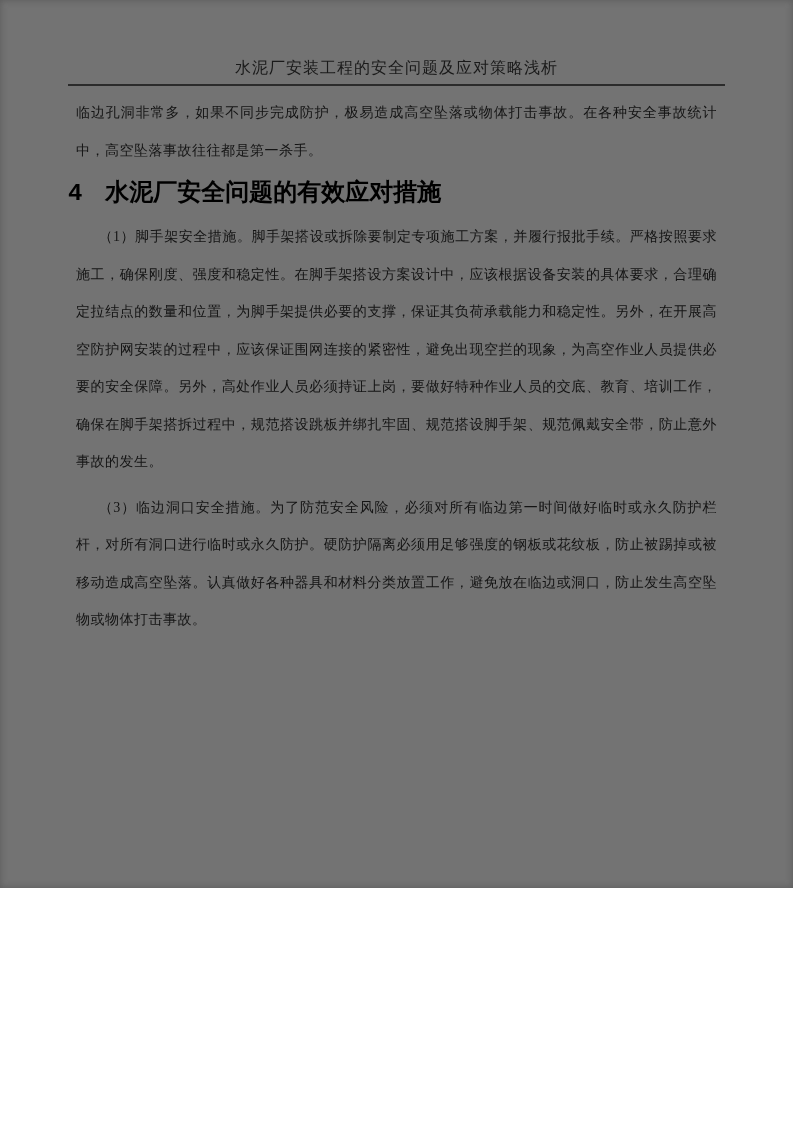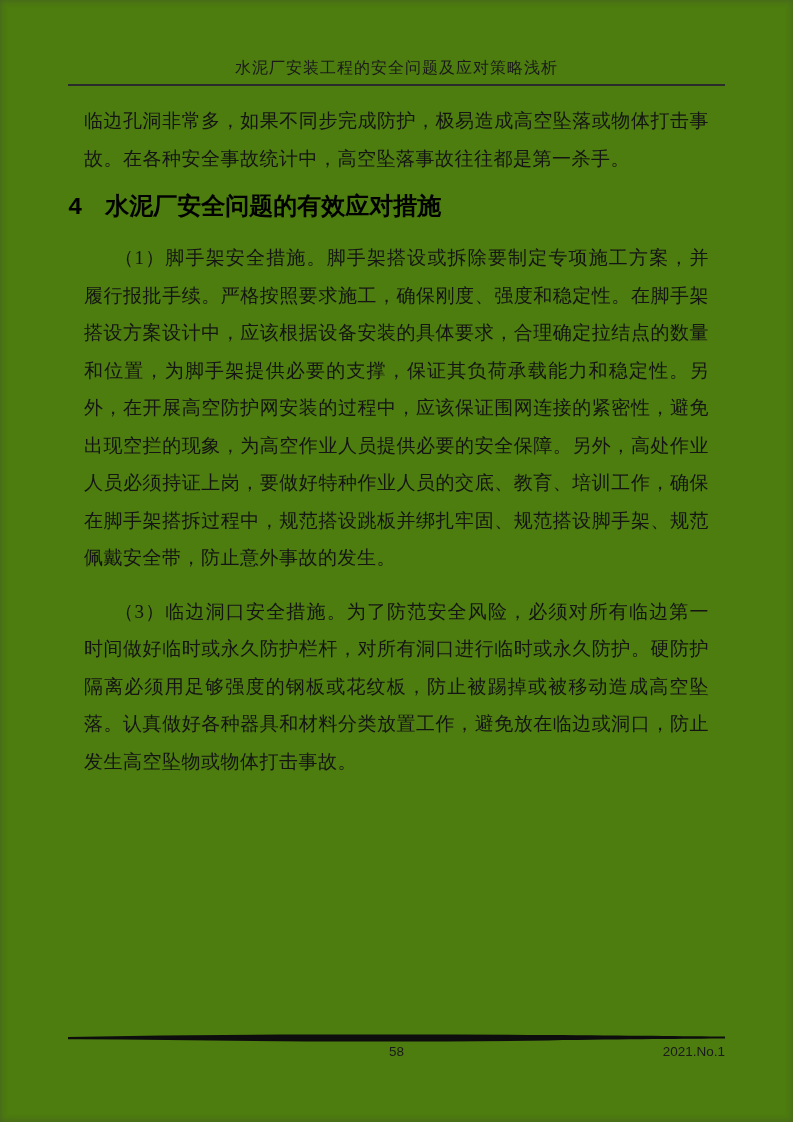"水泥厂安装工程的安全问题及应对策略浅析" .page { background: #4d7c0f -> #737373; height: 1122px -> 888px }
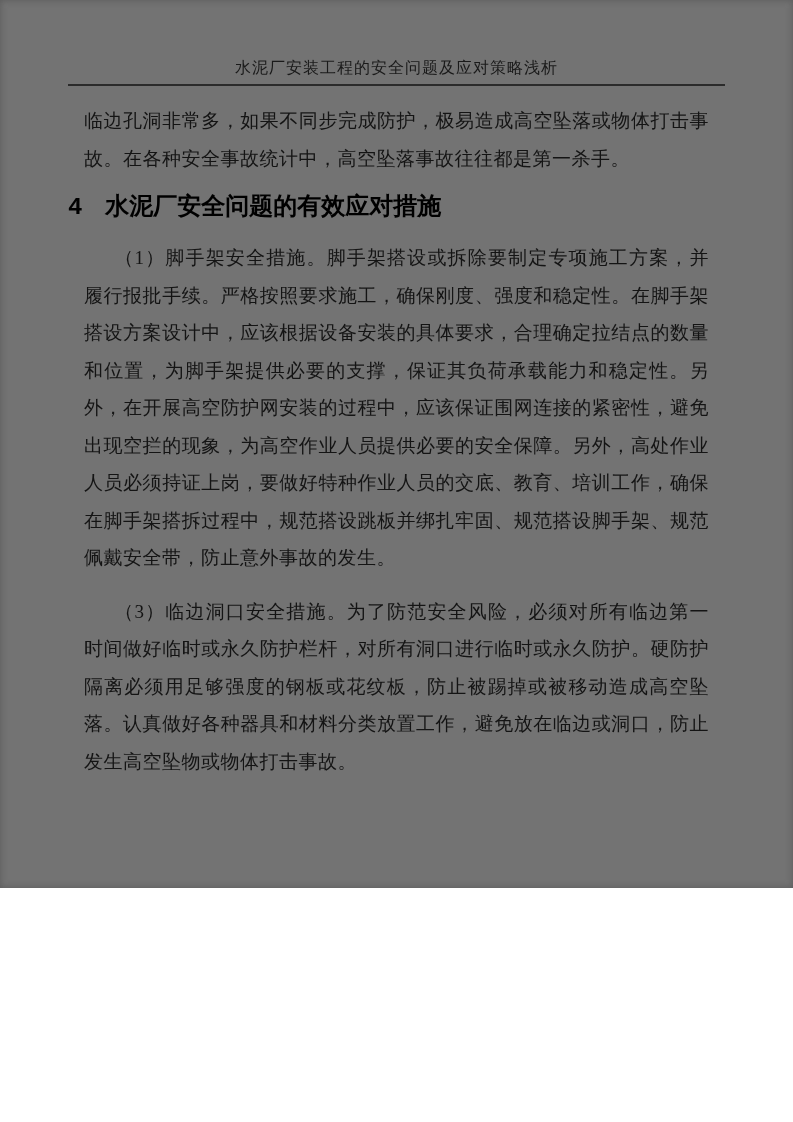"临边孔洞非常多，如果不同步完成防护，极易造成高空坠落或物体打击事故。在各种安全事" .body-text p { font-size: 19px -> 14px; margin: 16px -> 8px }
